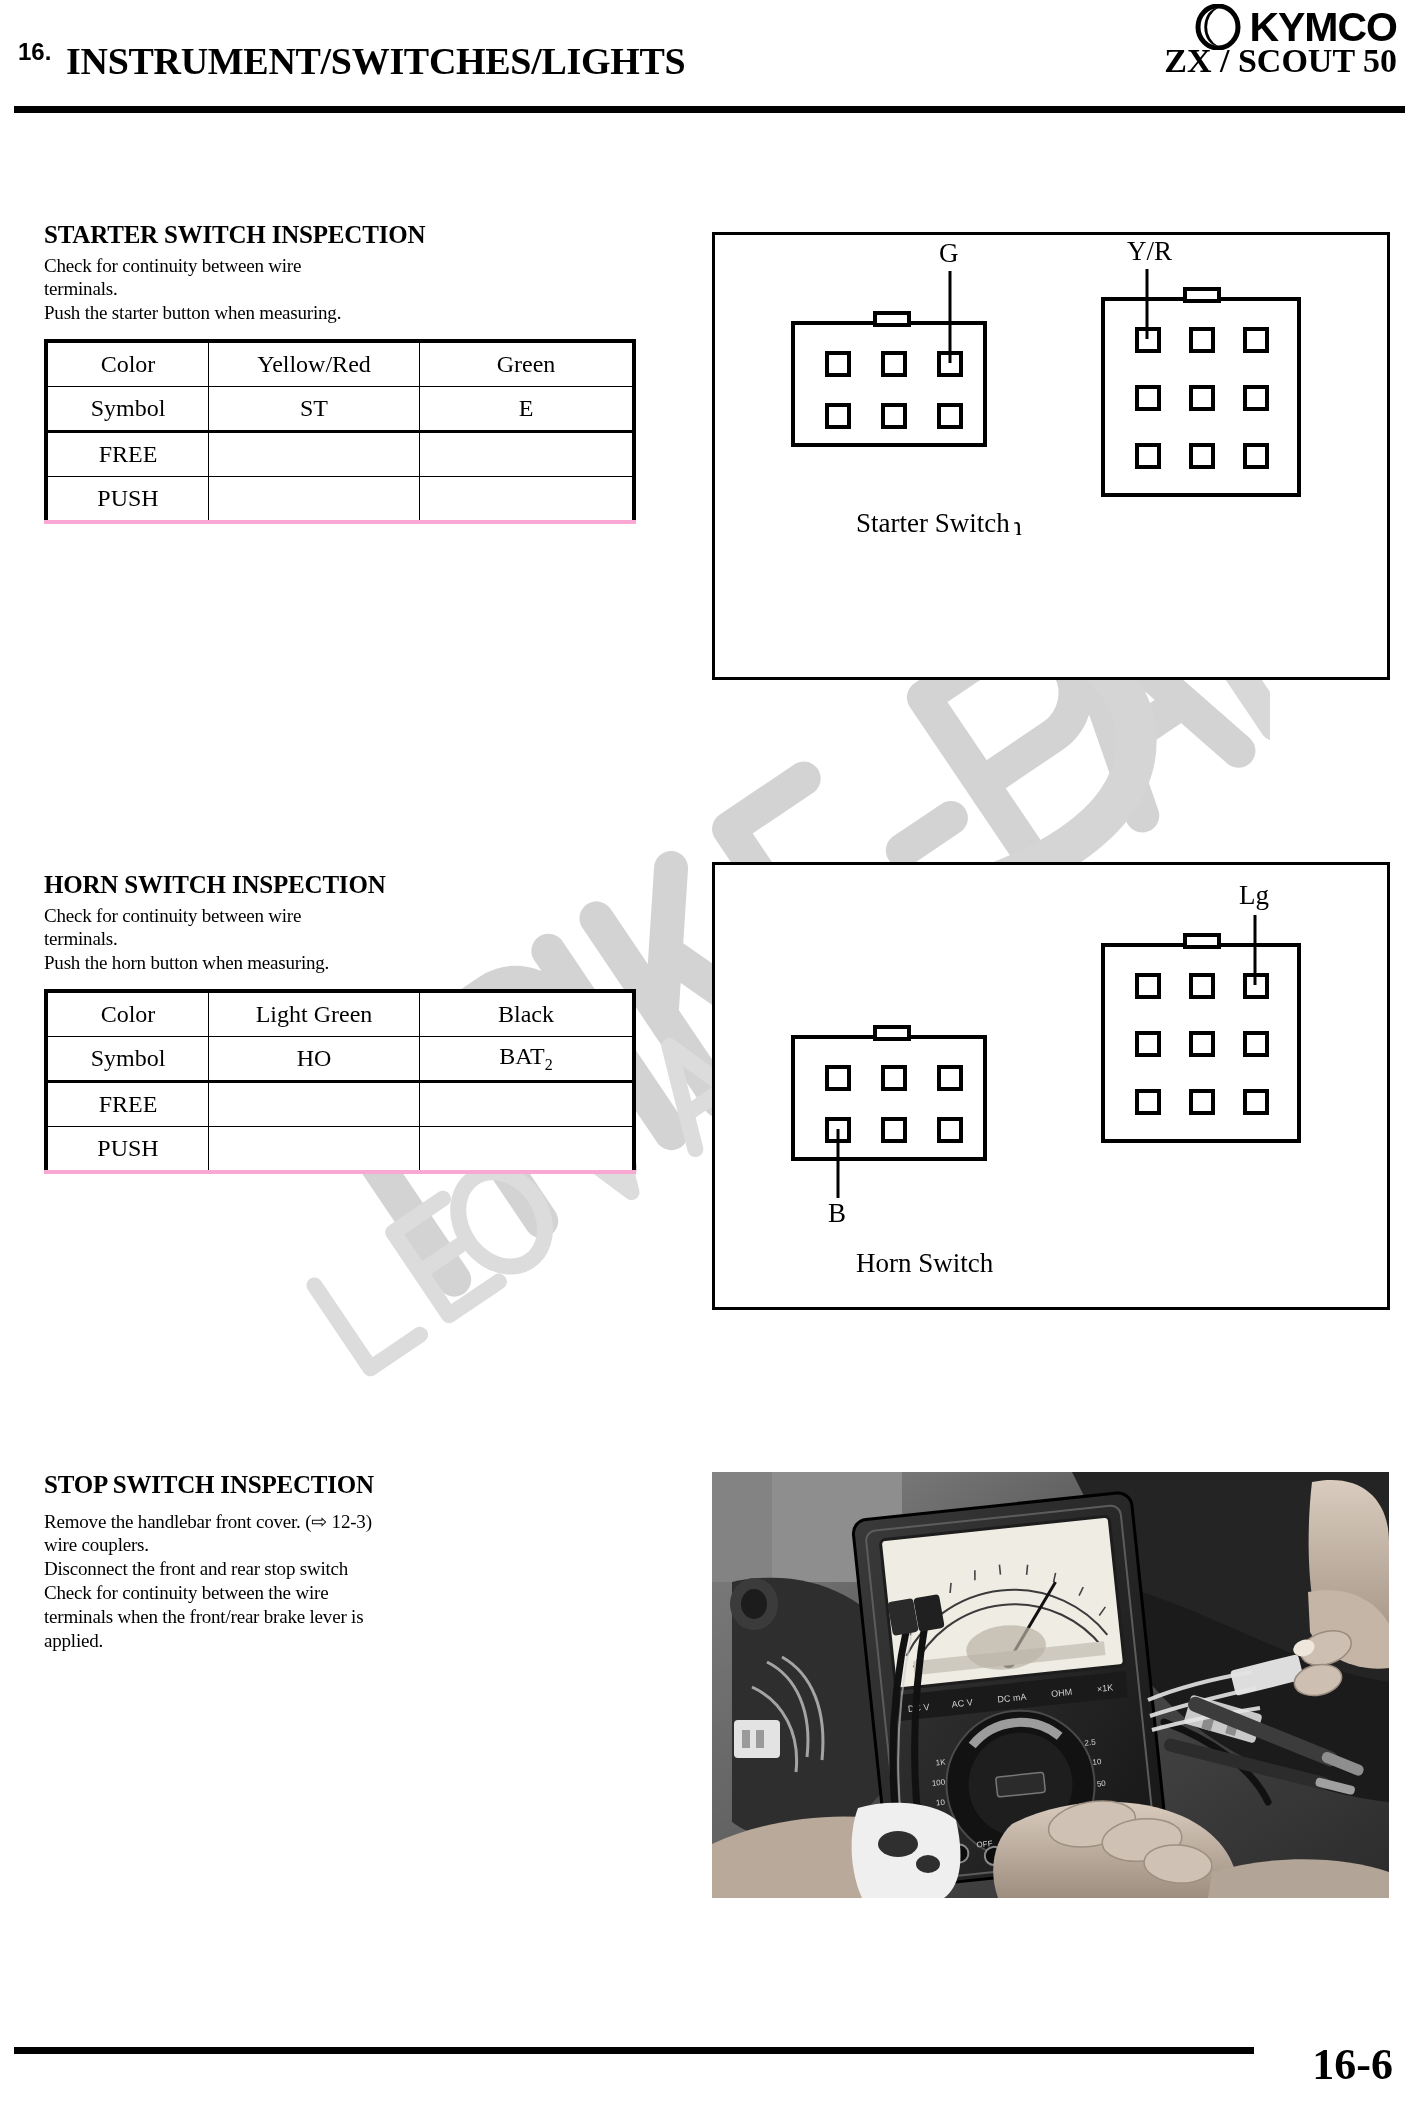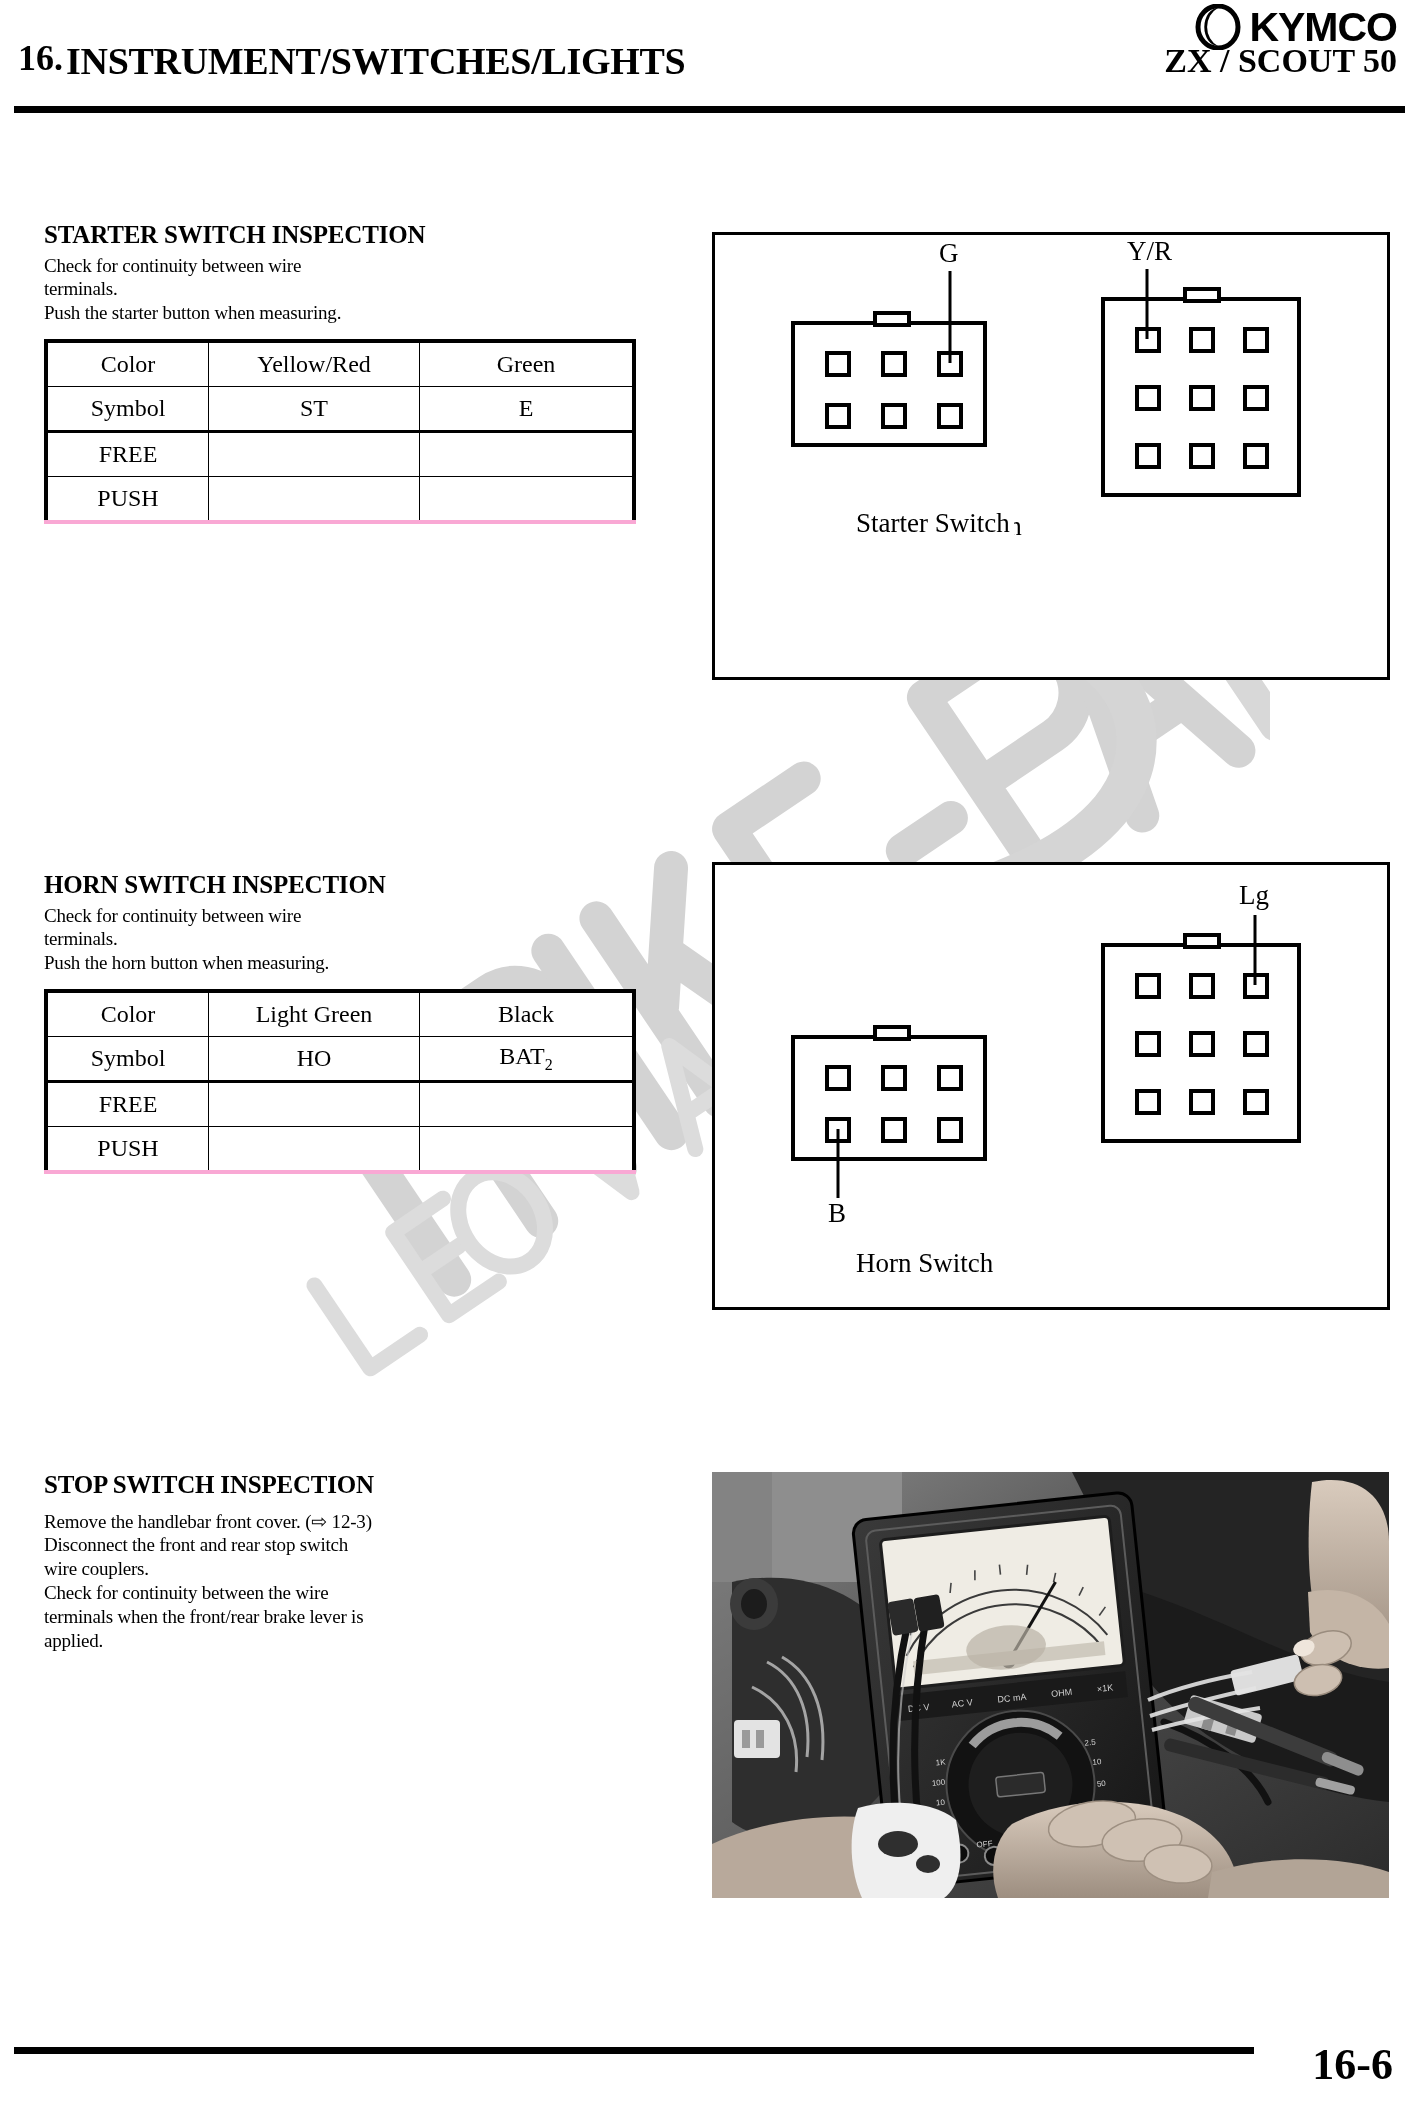"16." #chapter-num { font-family: Liberation Serif, serif -> Liberation Sans, sans-serif; font-size: 36px -> 24px }
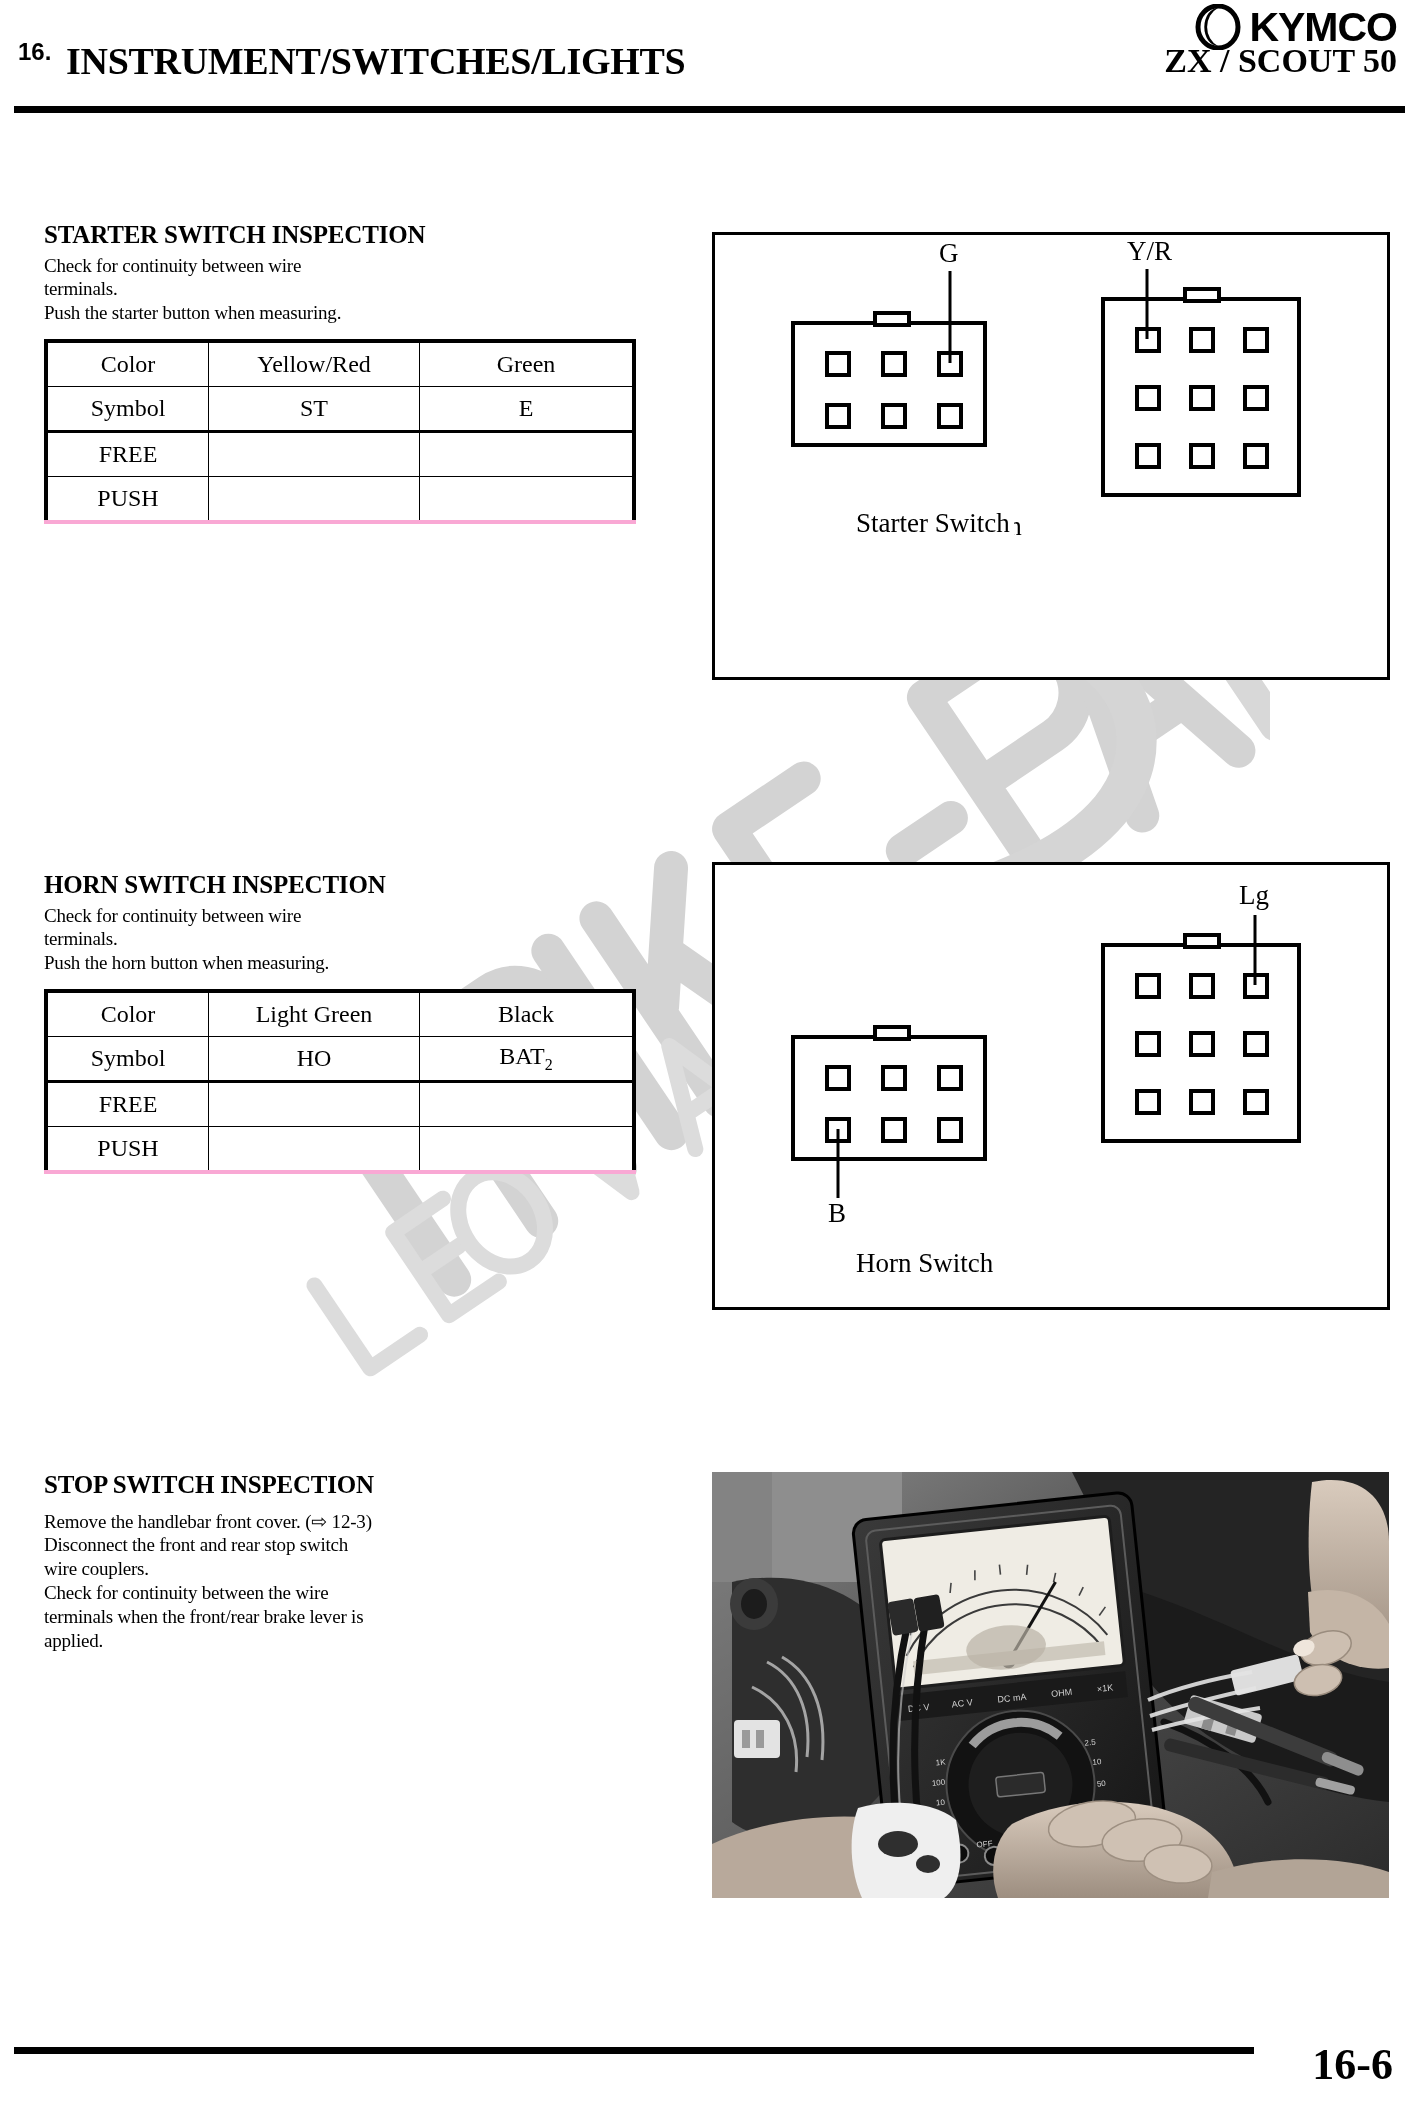"Disconnect the front and rear" div { order: before "wire couplers." -> after "wire couplers." }
